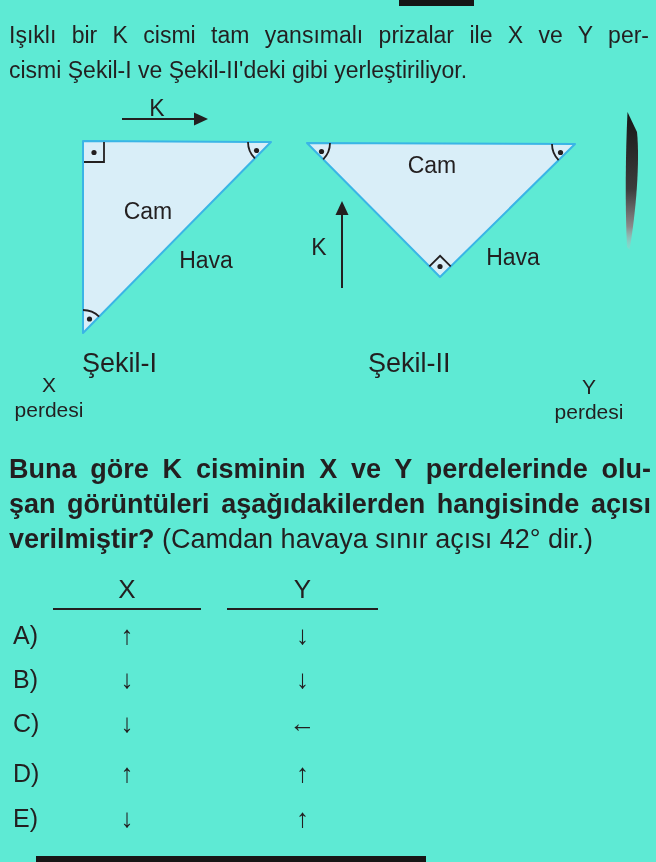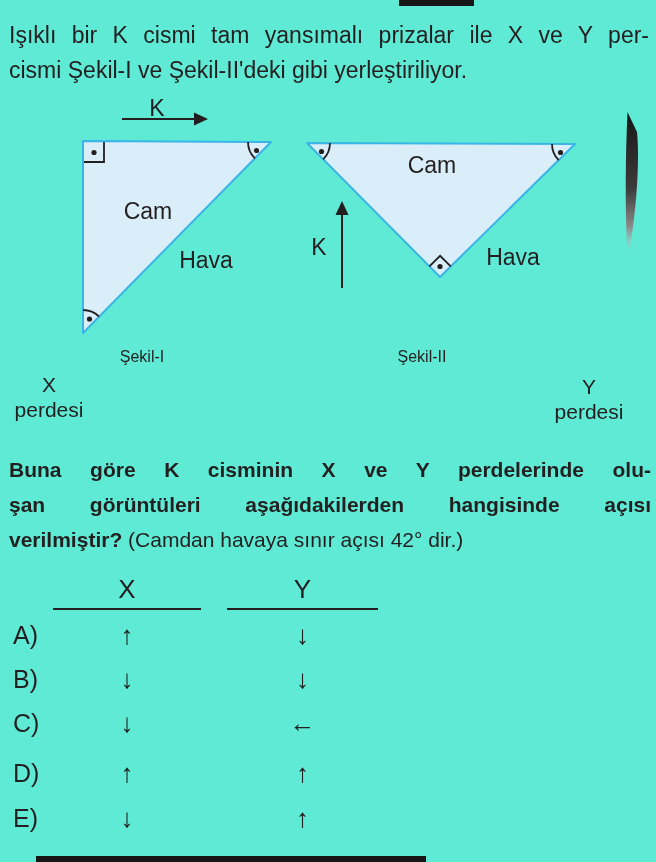"Şekil-I" .caption { font-size: 16px -> 27px; text-align: center -> left }
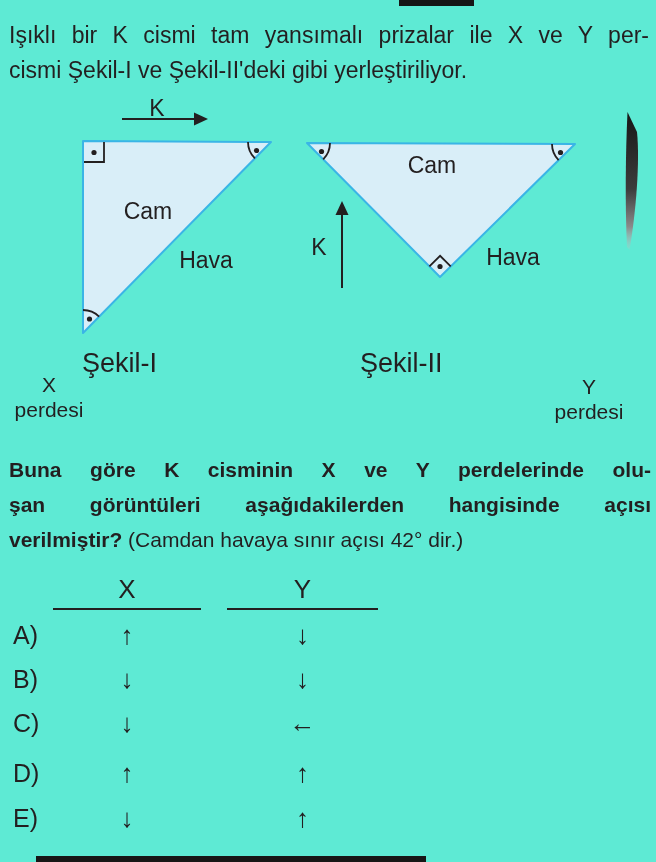"Şekil-II" div.abs { left: 360px -> 368px }
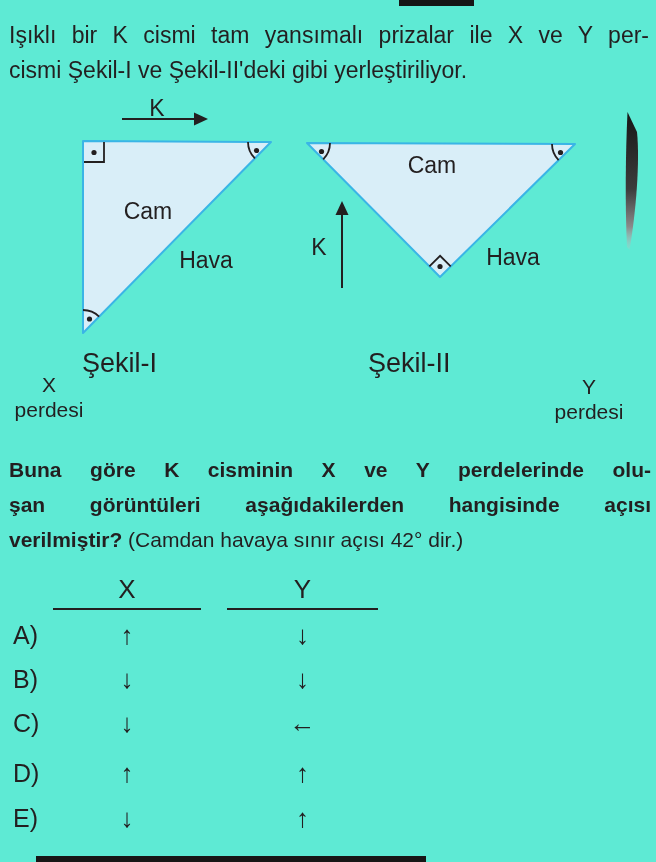"Buna göre K cisminin X" .question { font-size: 21px -> 27px }
